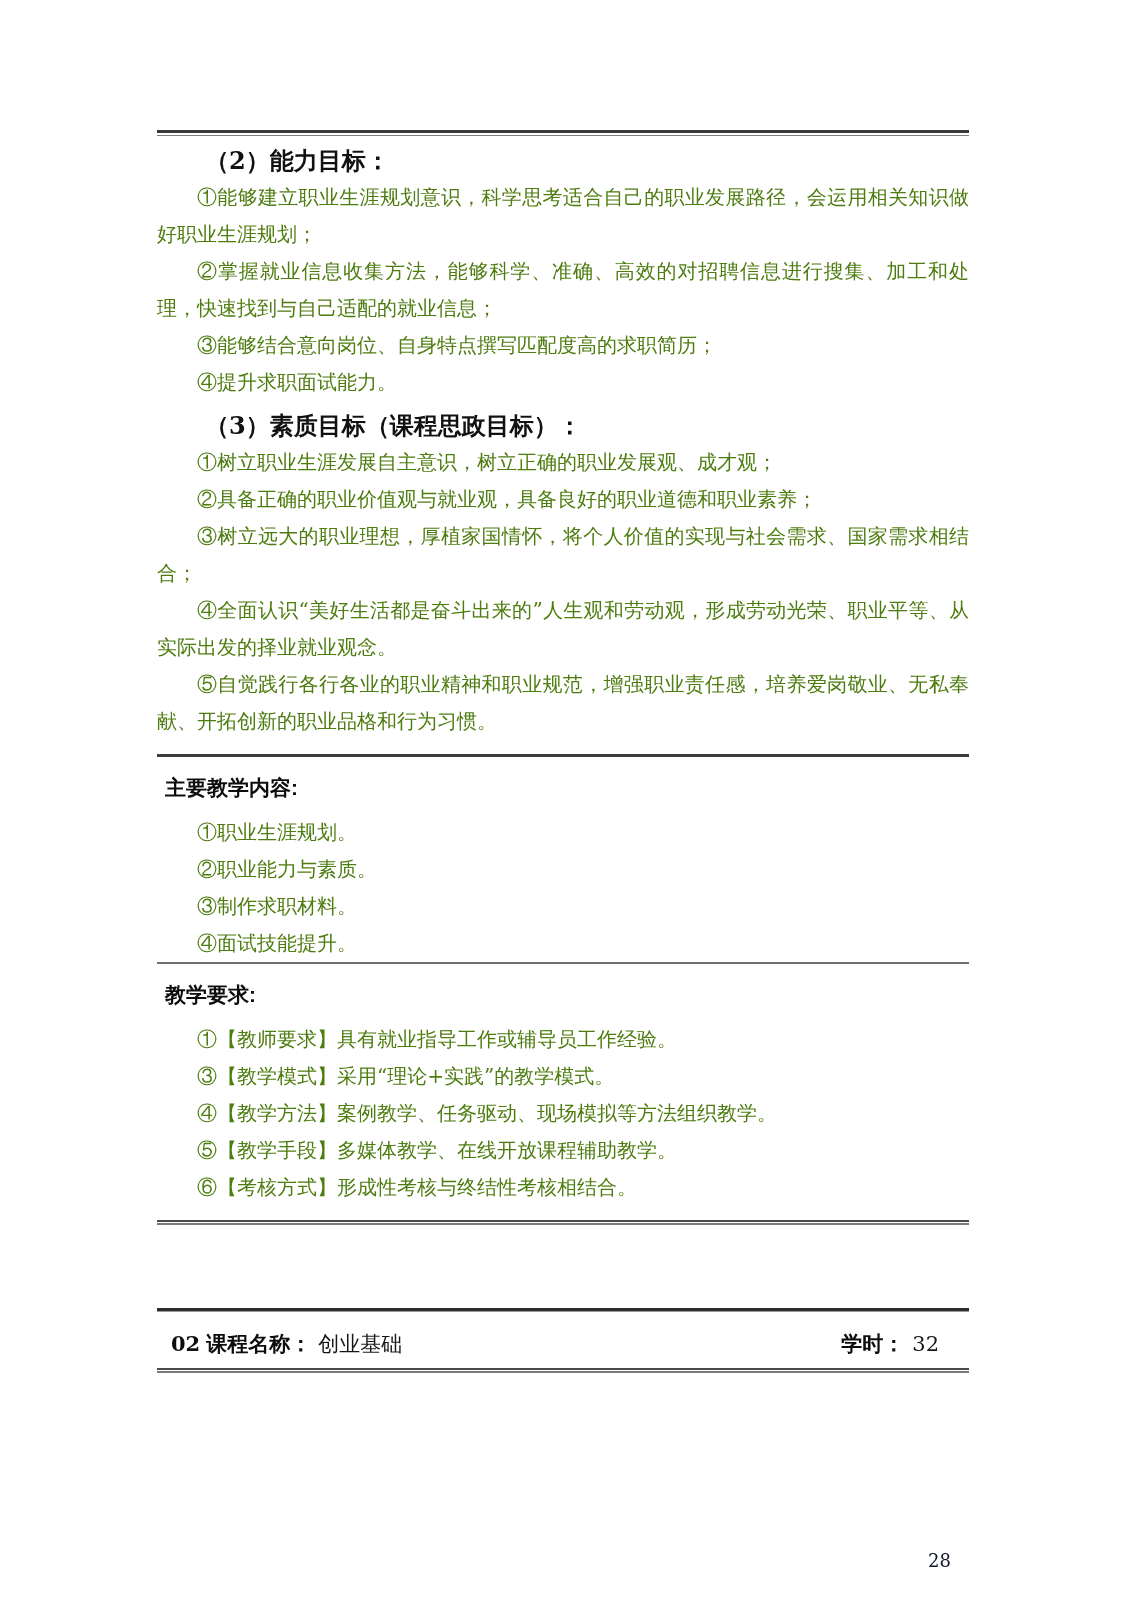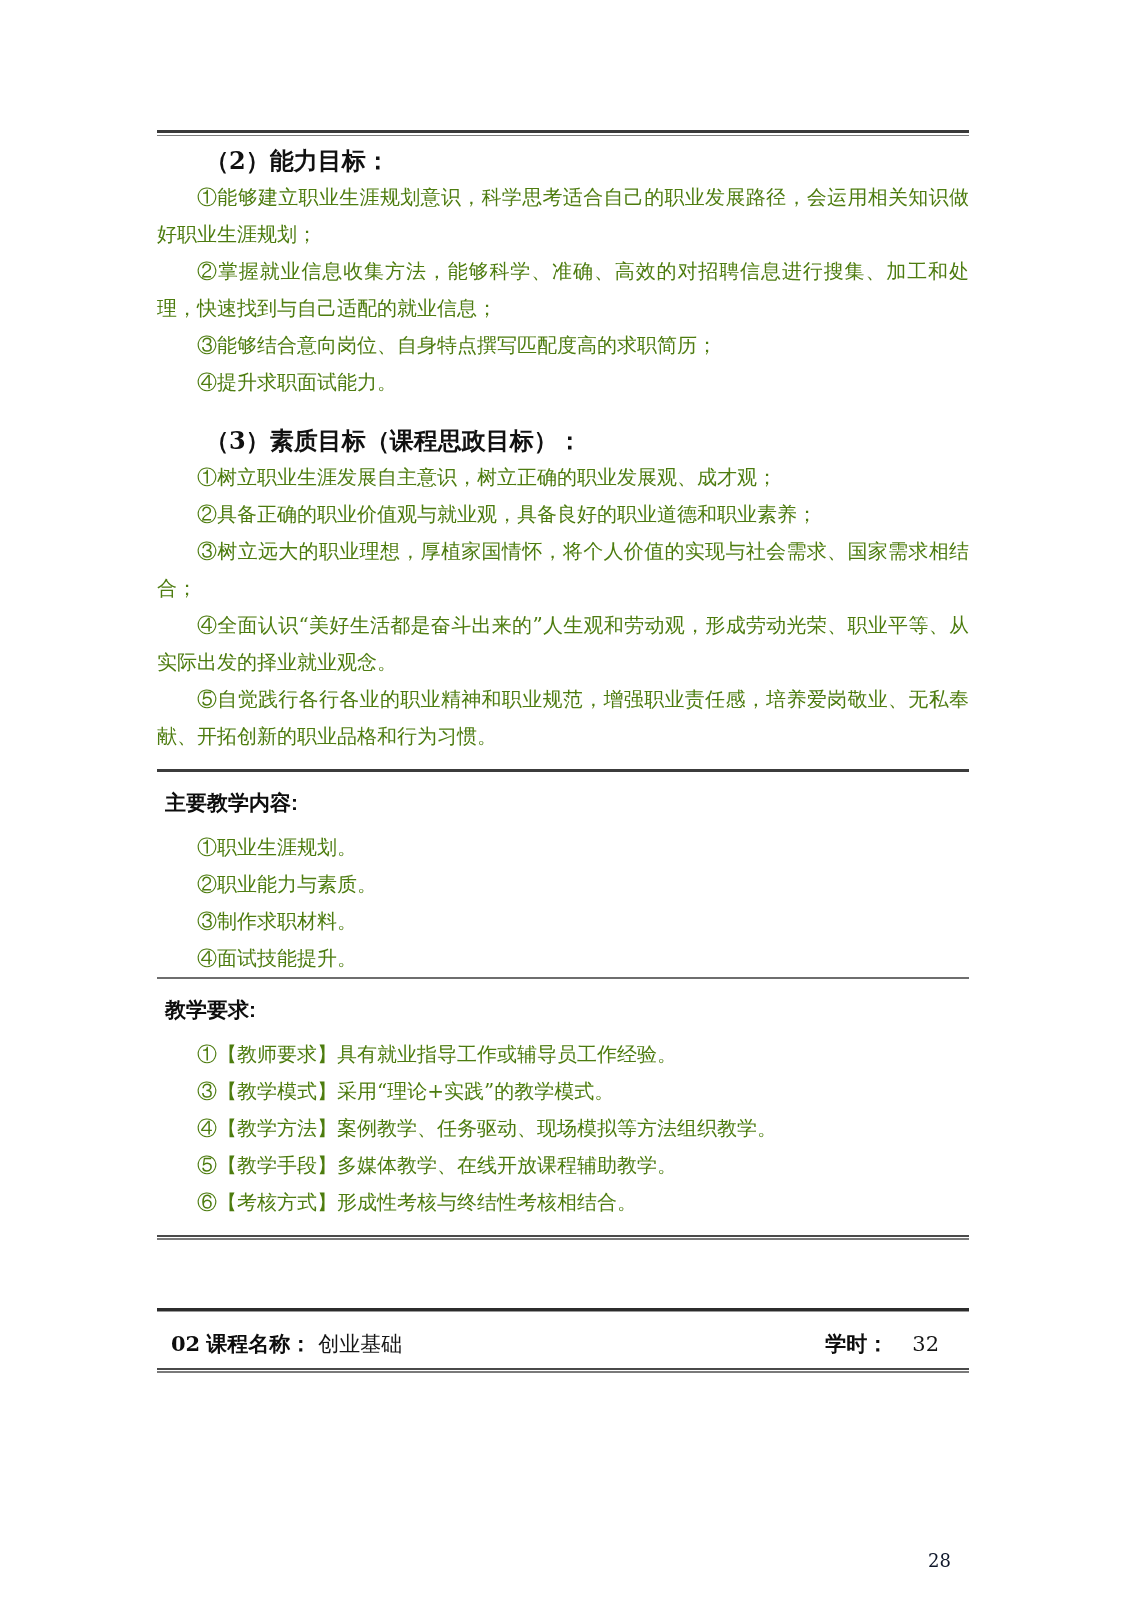"（3）素质目标（课程思政目标）：" .sec-objectives p.h-serif.second { margin-top: 21px -> 6px }
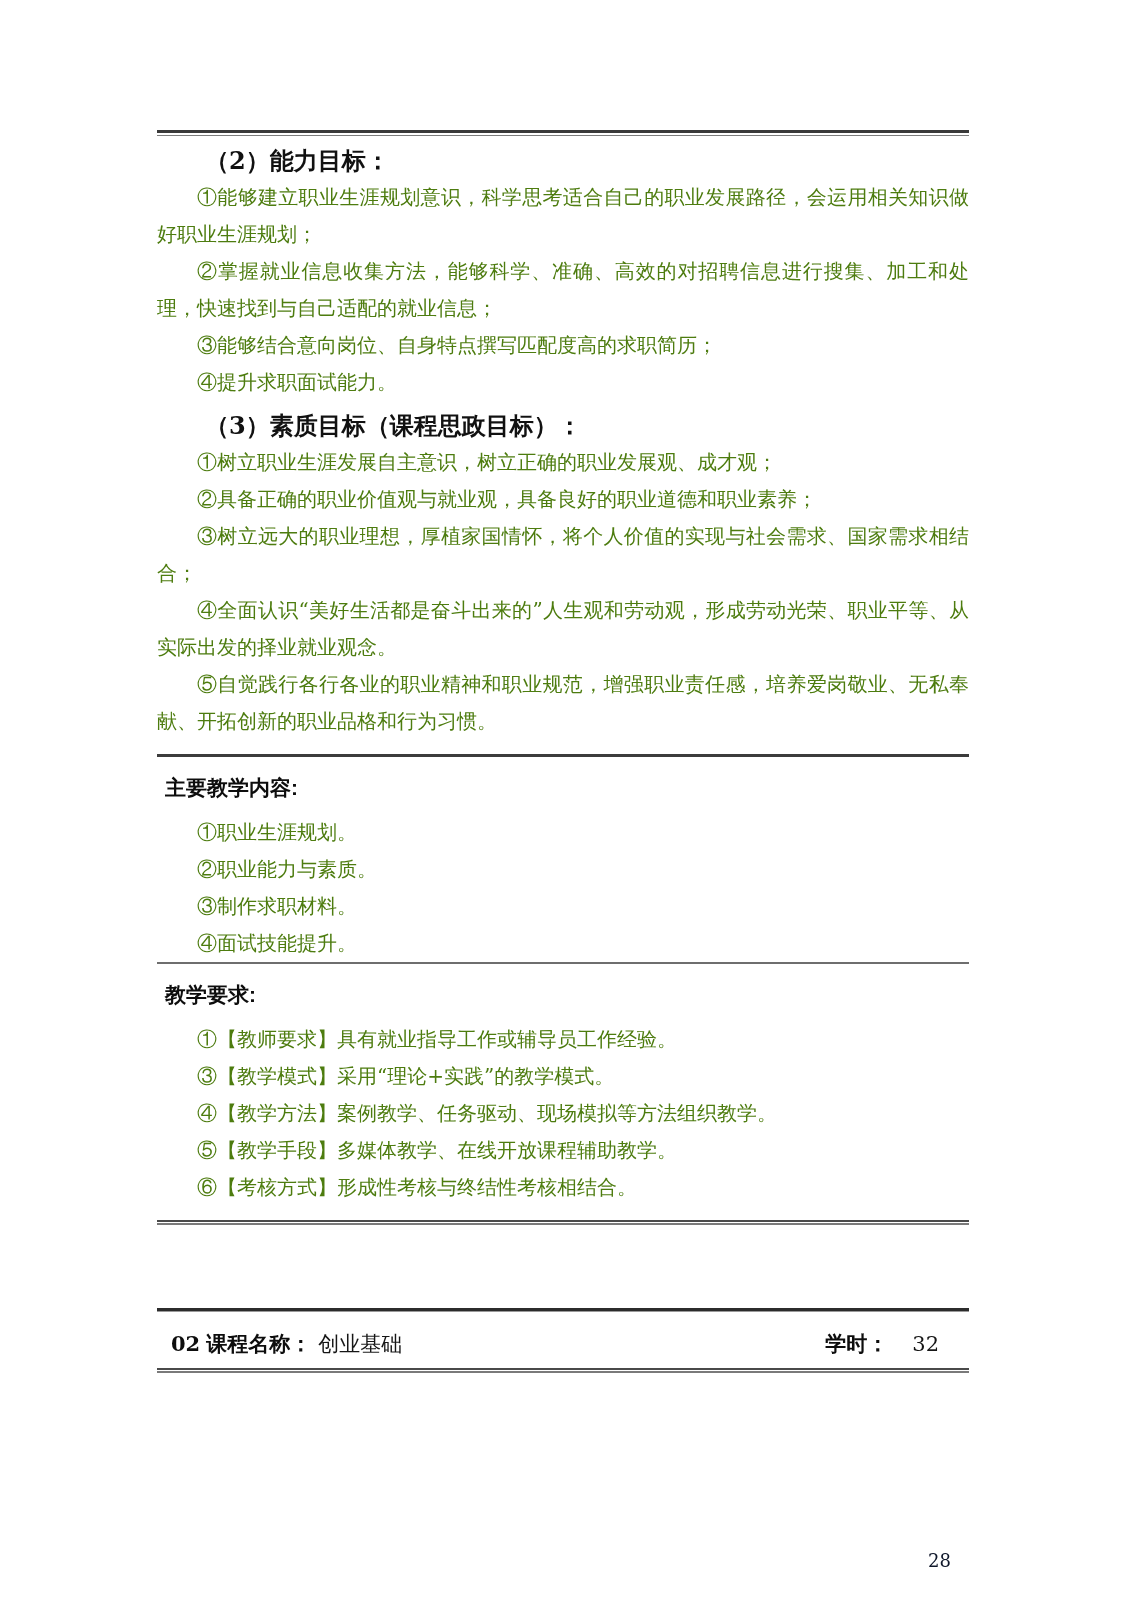"32" .hours-value { margin-left: 24px -> 8px }
